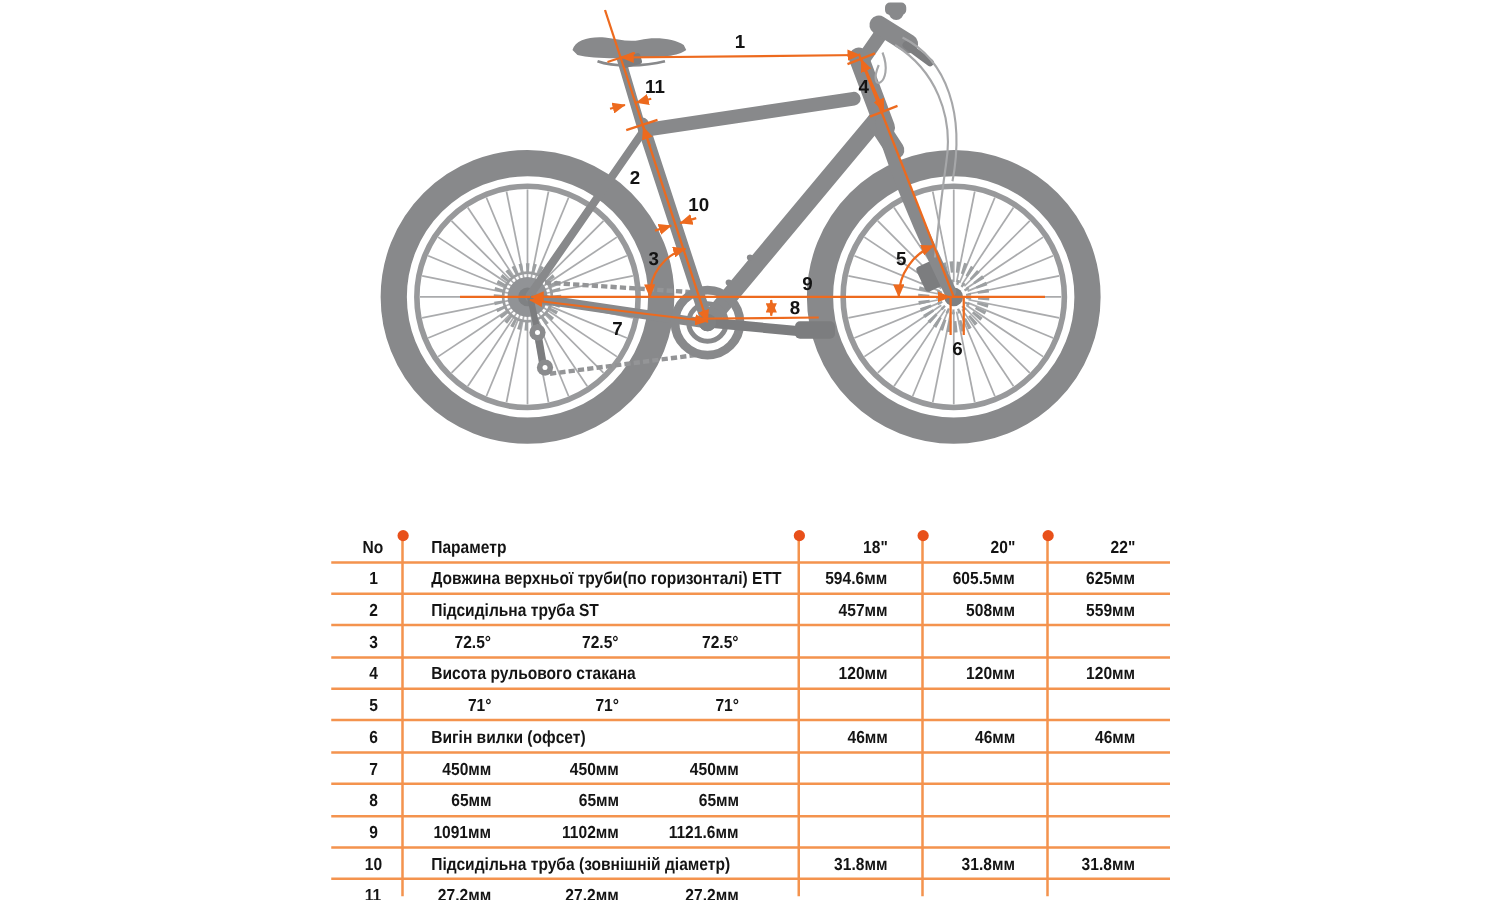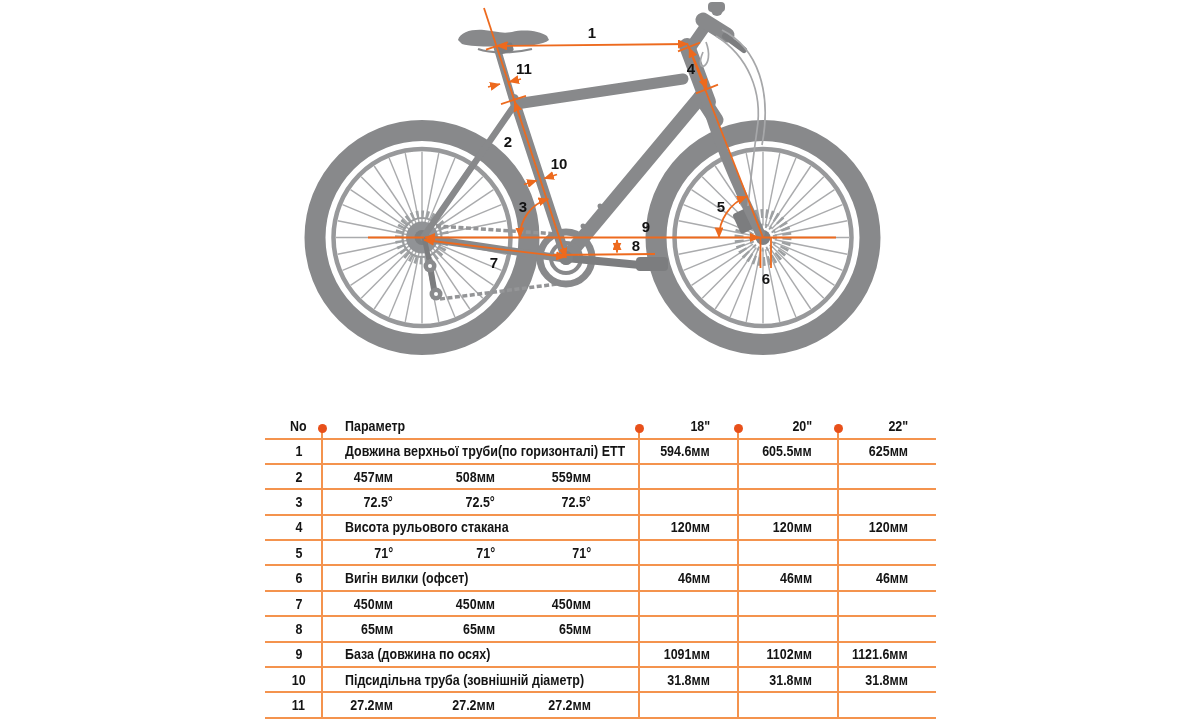"No" .thead { margin-top: none -> 11px }
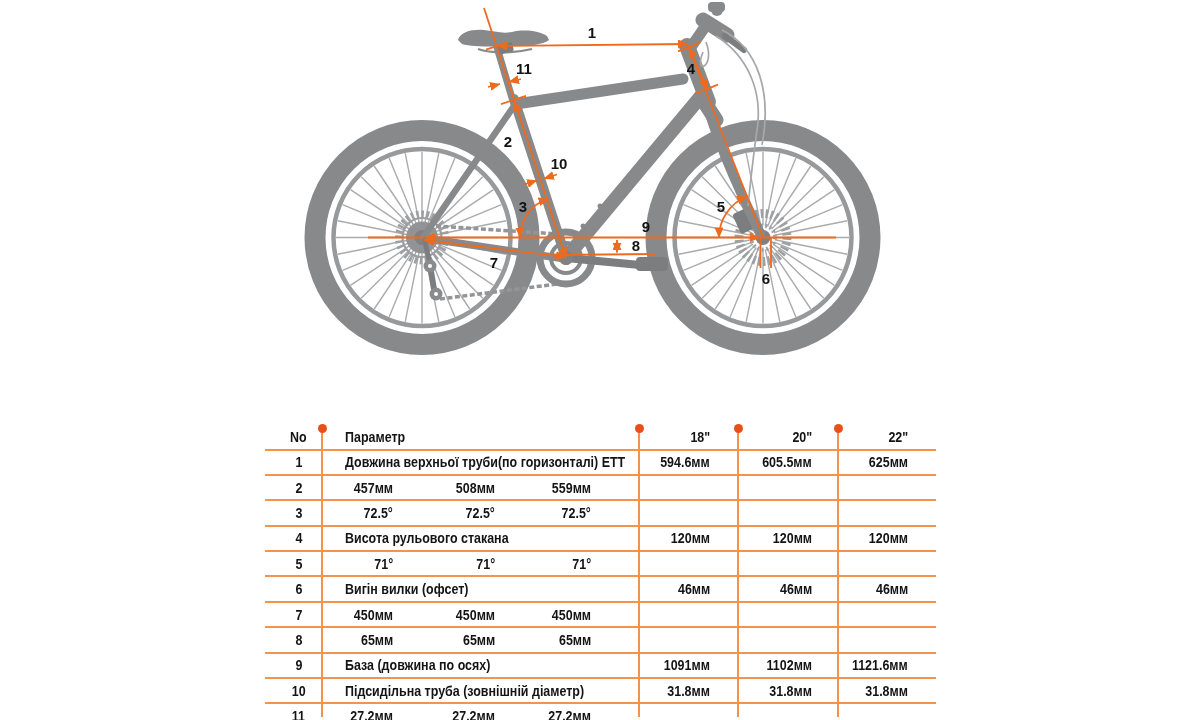"Підсидільна труба ST" div.td { html: none -> <div><span>Підсидільна труба ST</span></div> }
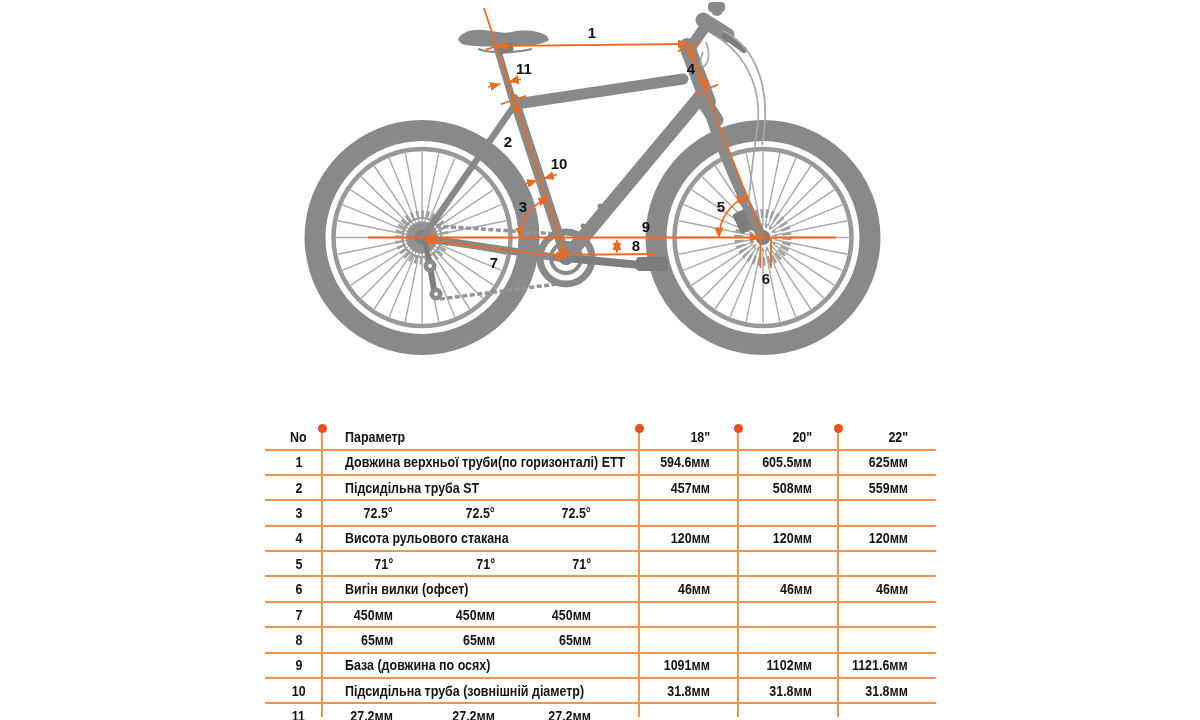"База (довжина по осях)" div.td { html: <div><span>База (довжина по осях)</span></div> -> none }
